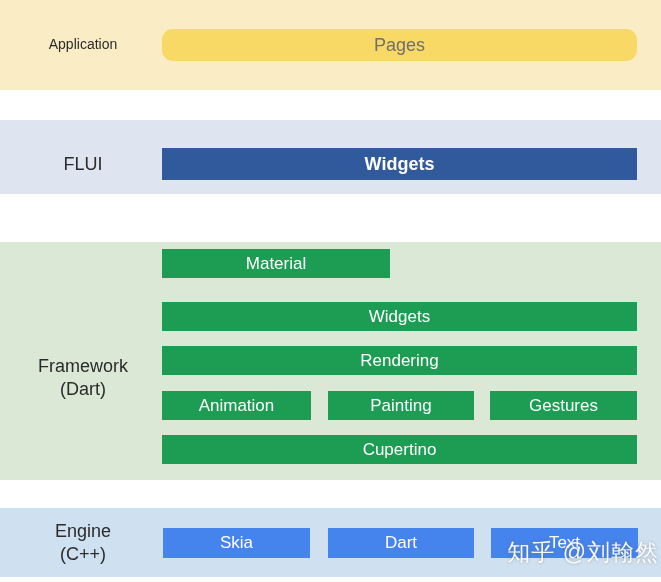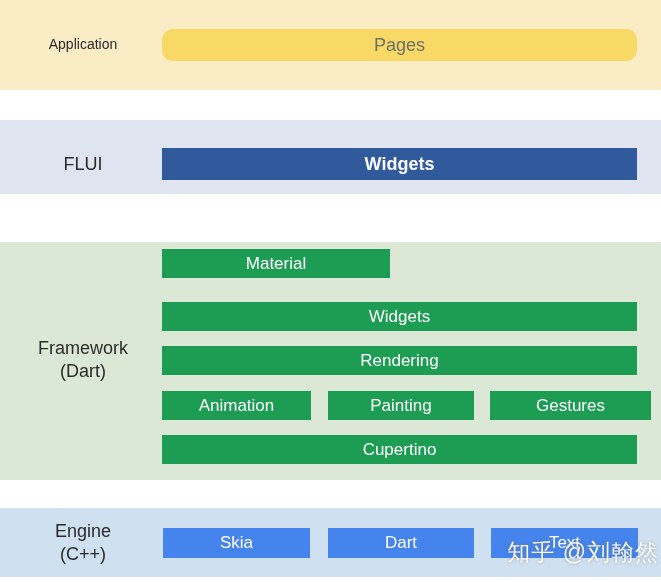"Framework" #band-framework .layer-label { top: 95px -> 113px }
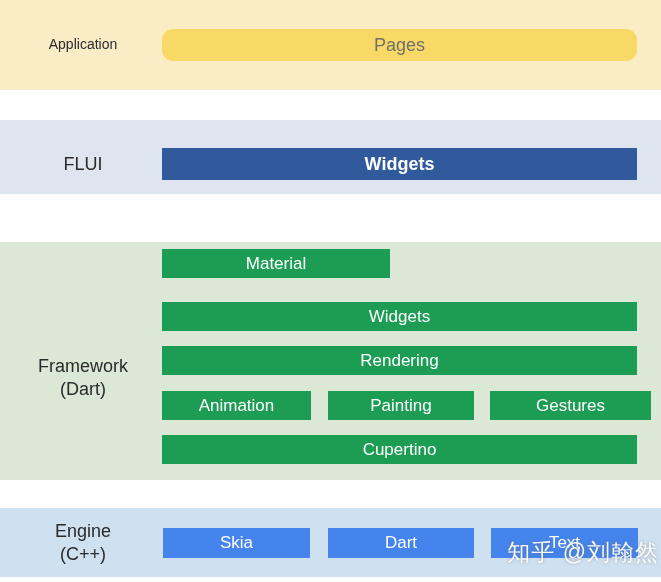"Gestures" div.block { width: 161px -> 147px }
